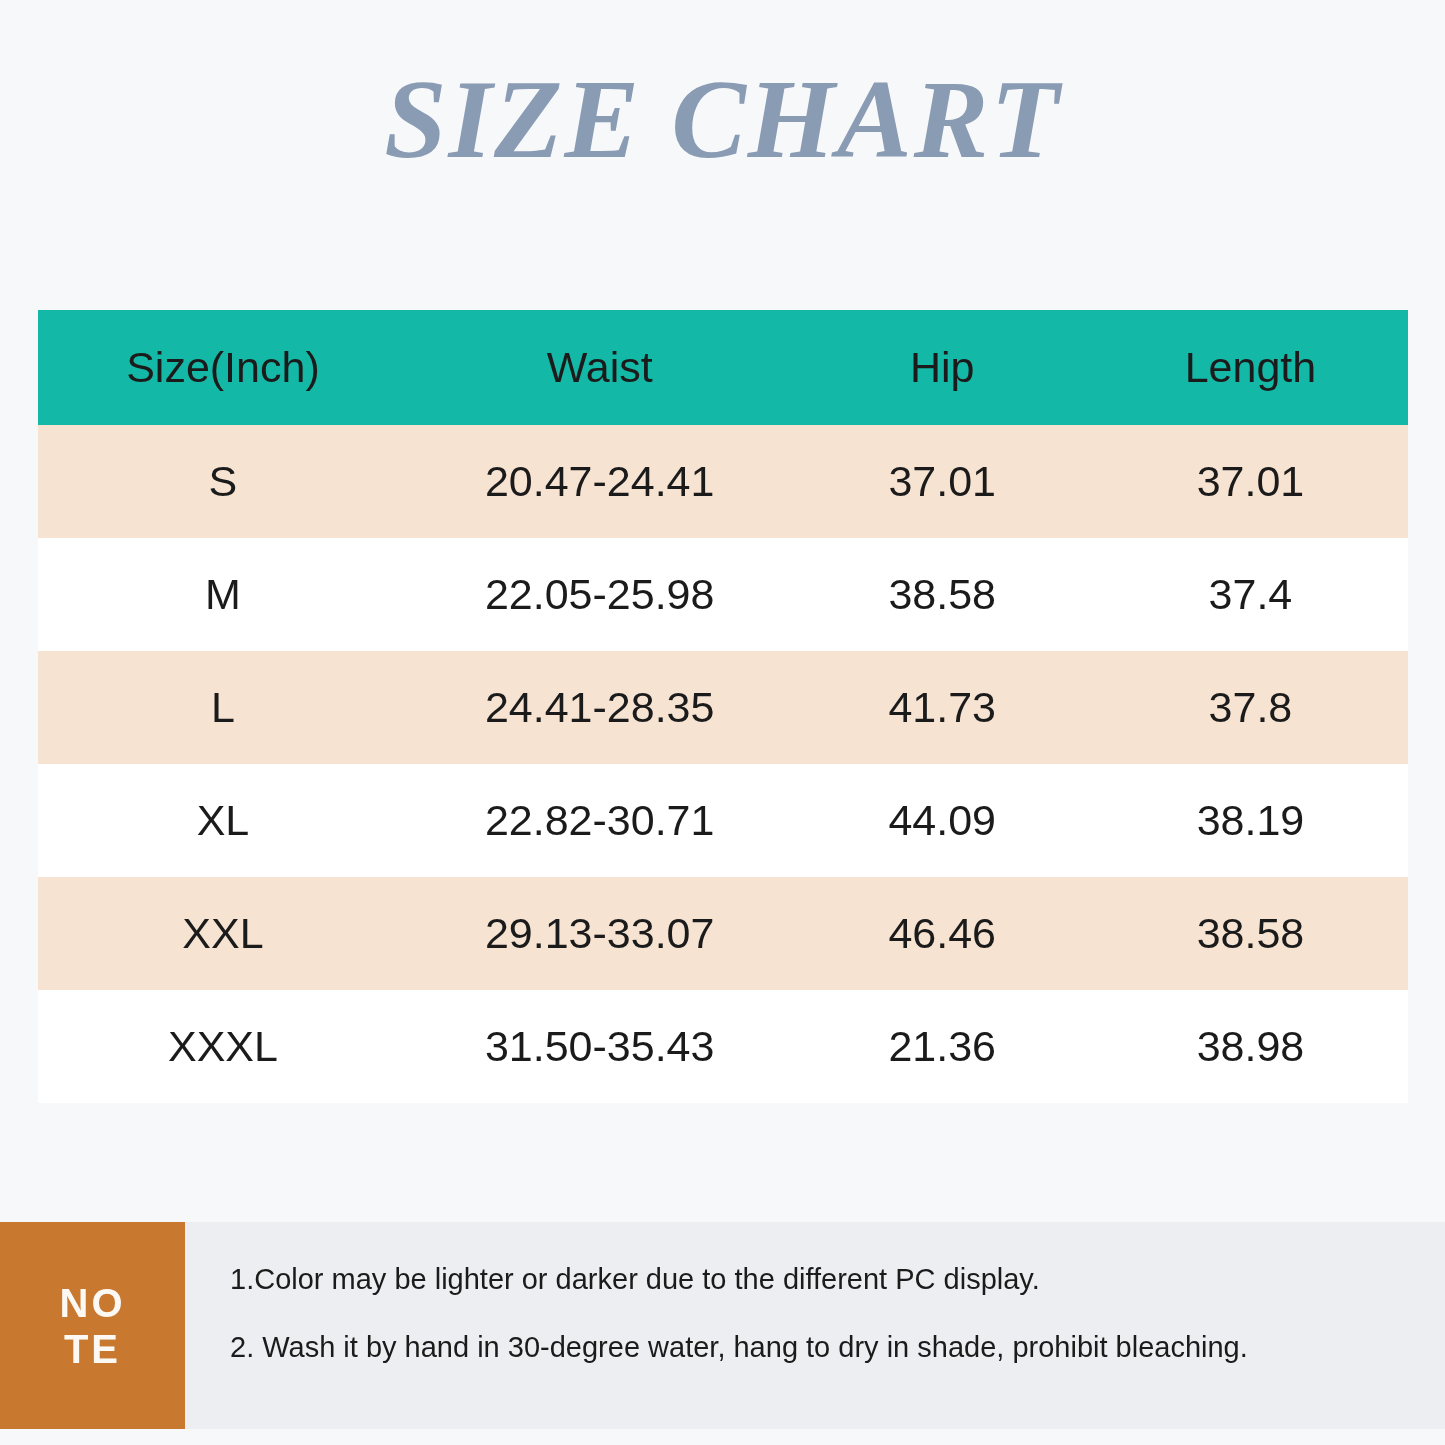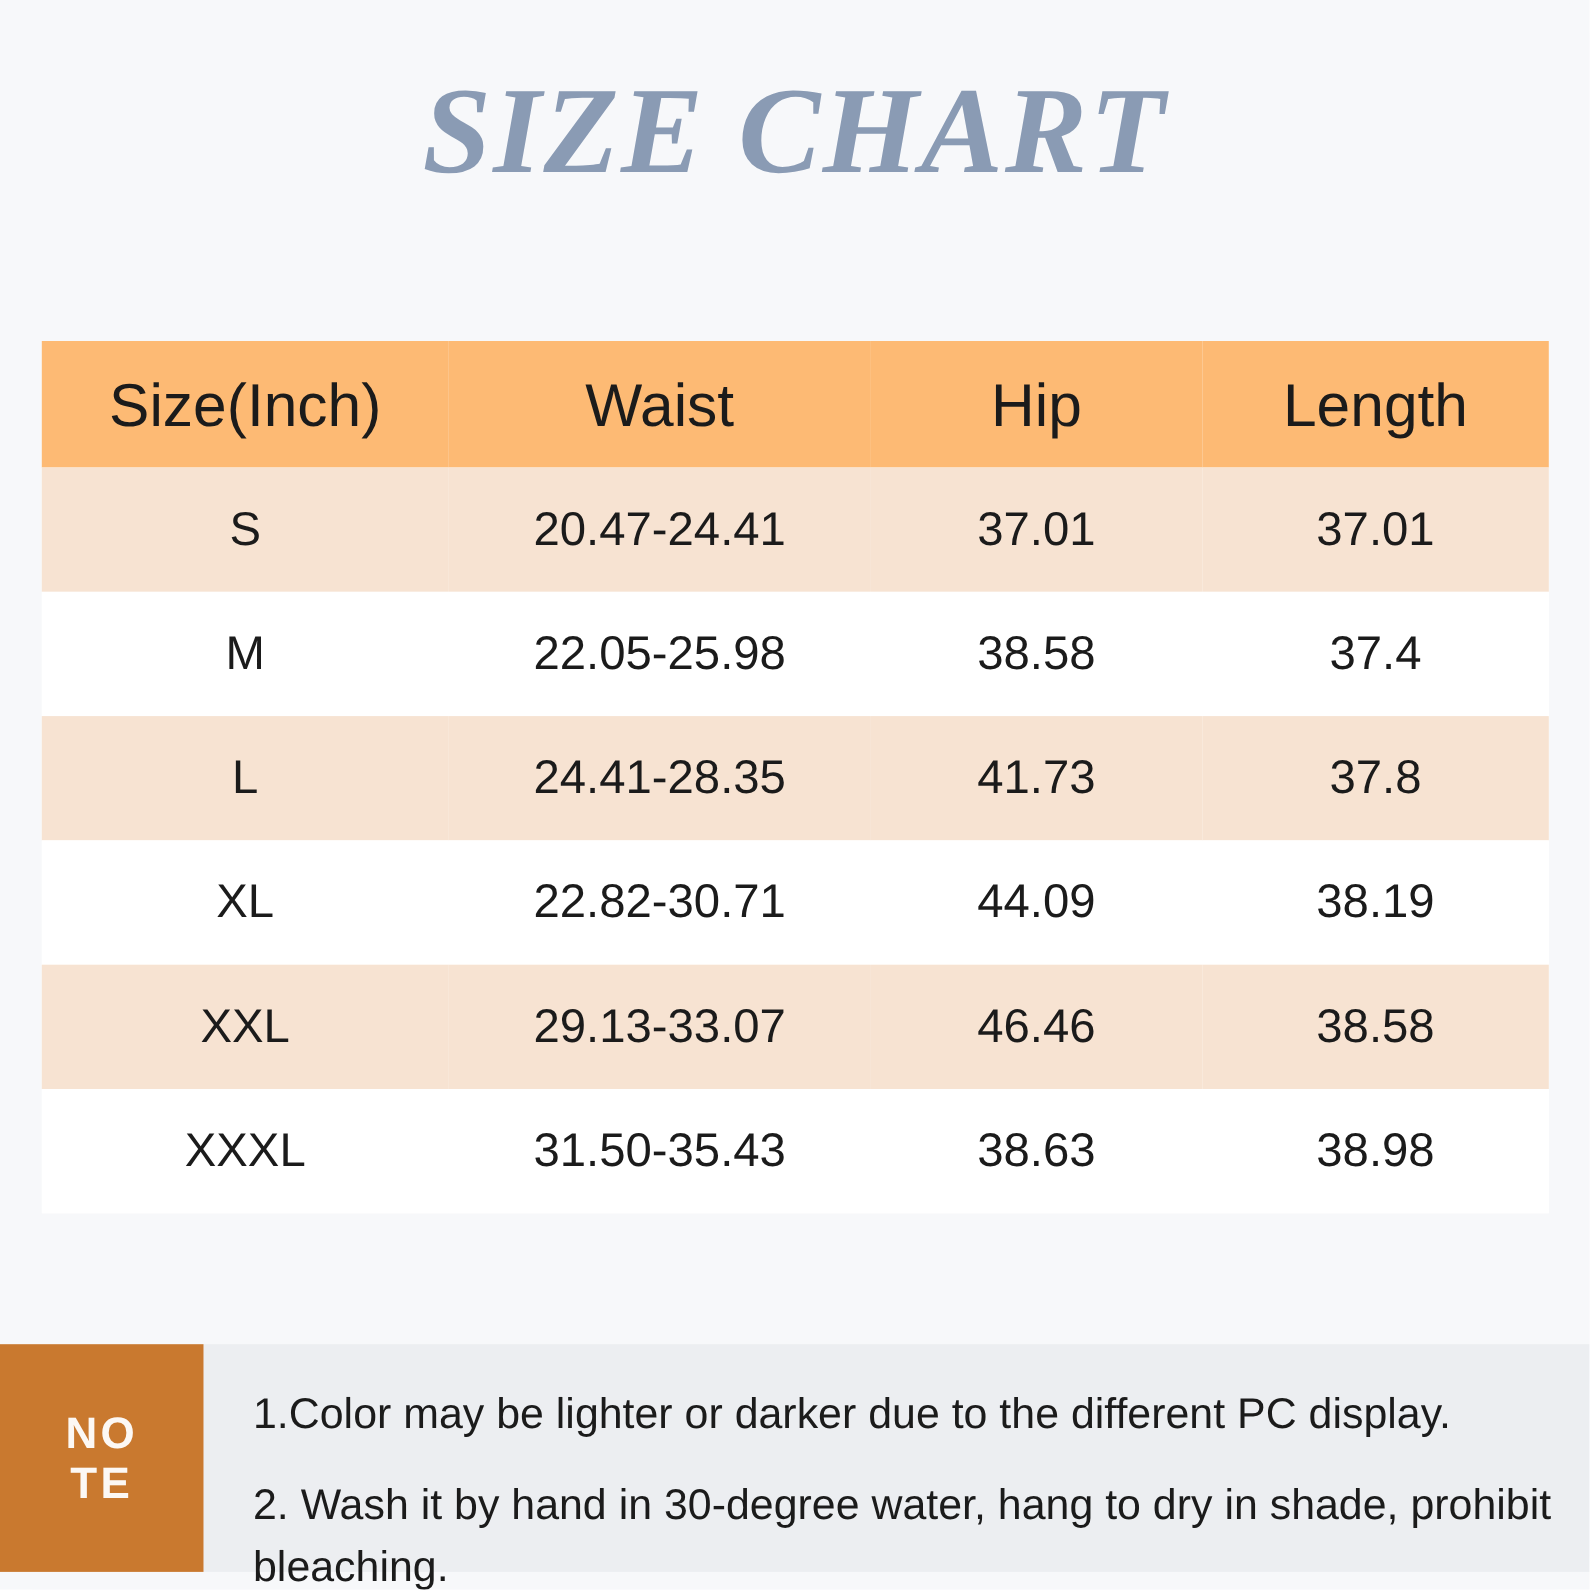"Size(Inch)" table.size-table thead th { background: #fdba74 -> #14b8a6; font-size: 55px -> 43px }
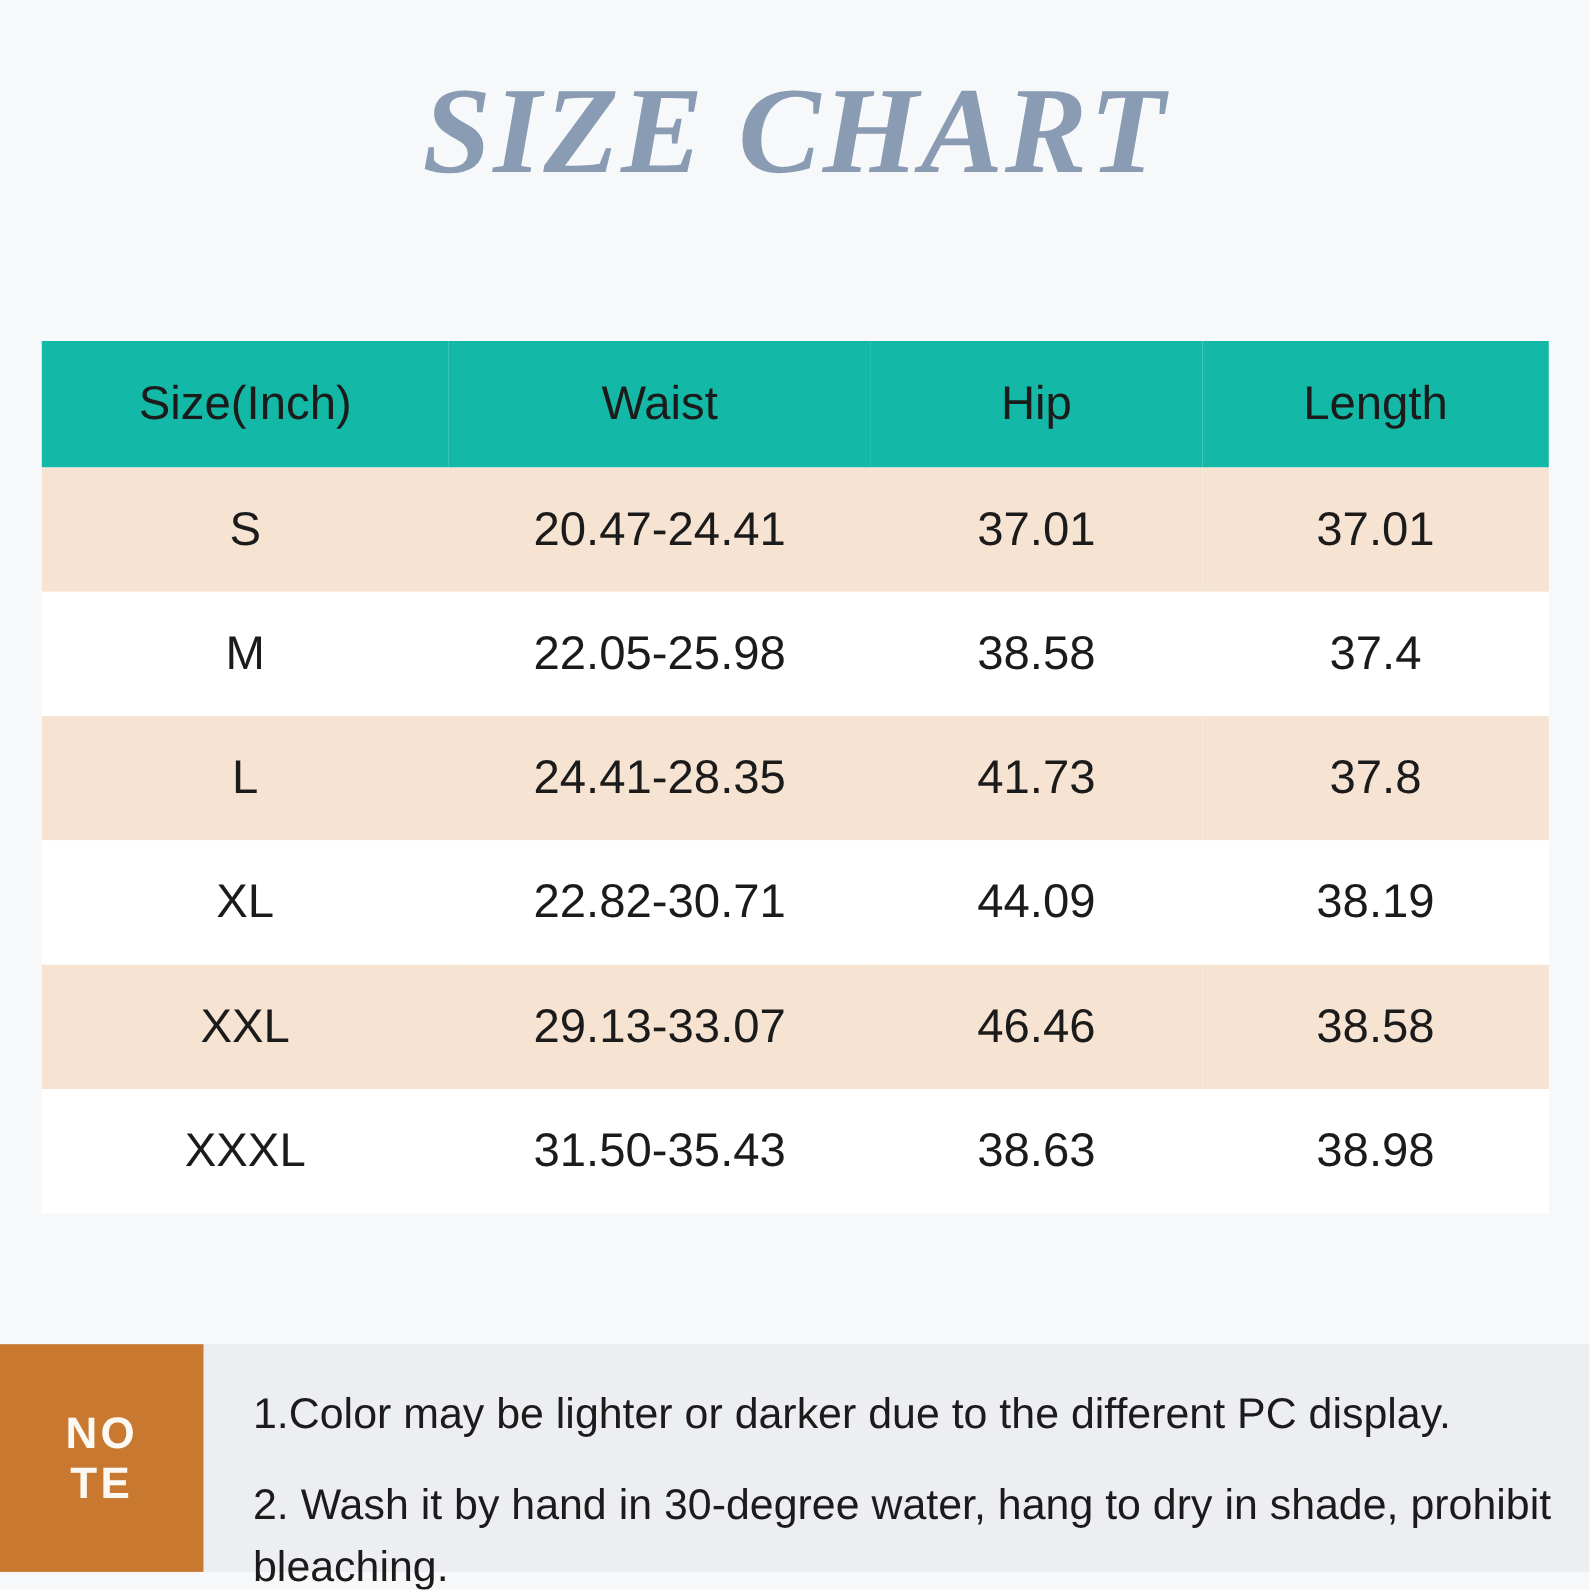"38.63" td { text: 38.63 -> 21.36 }
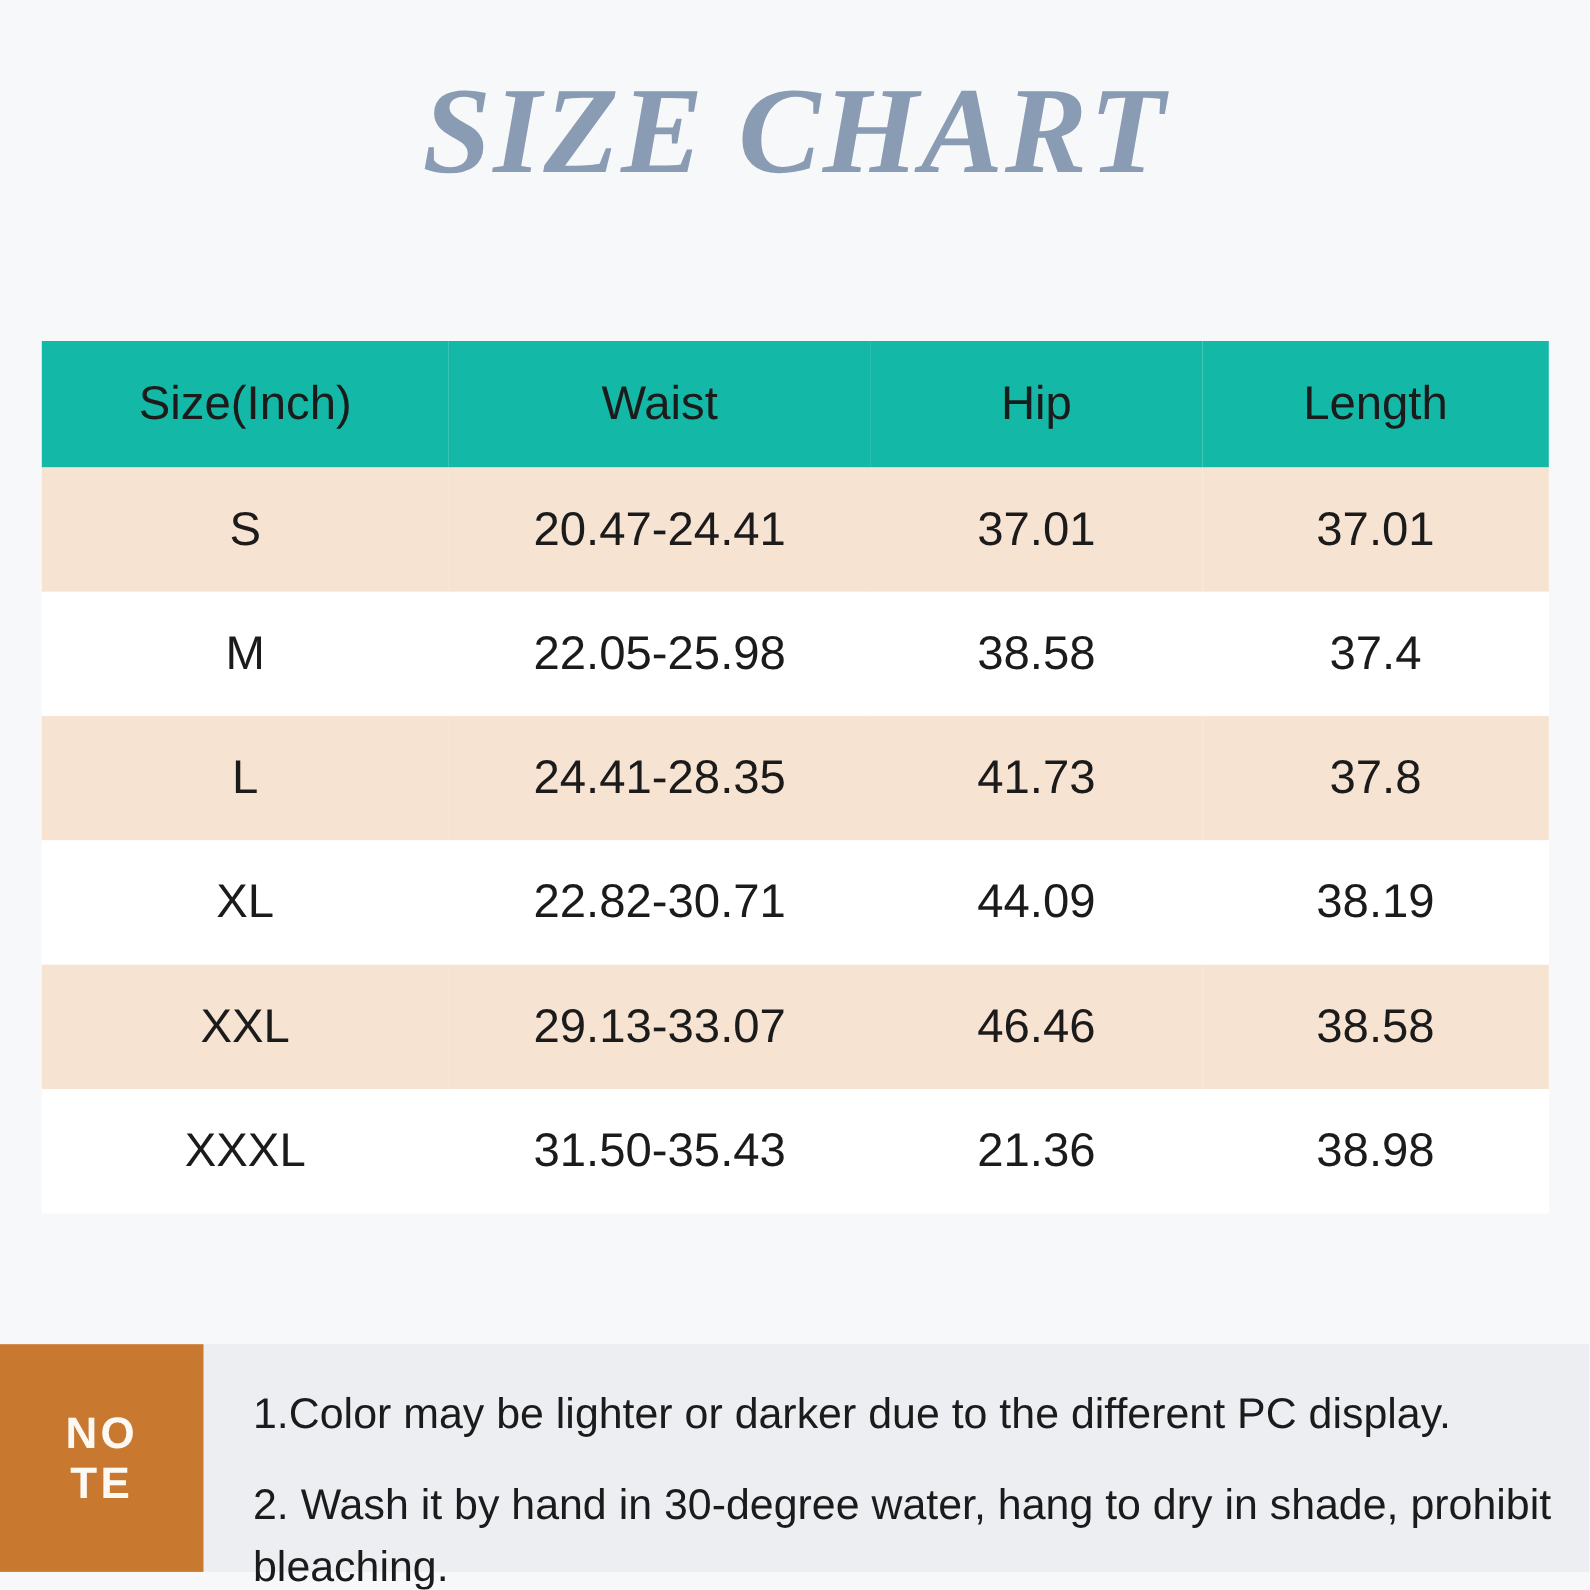"1.Color may be lighter or" .note-line { font-size: 39px -> 29px }
